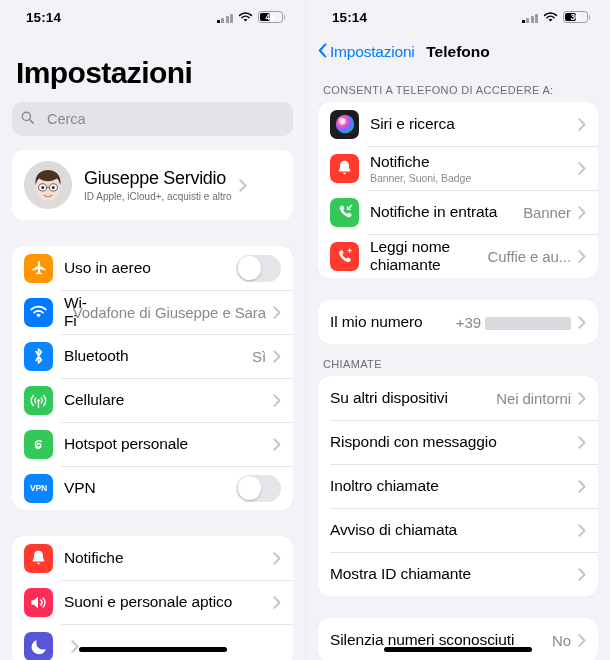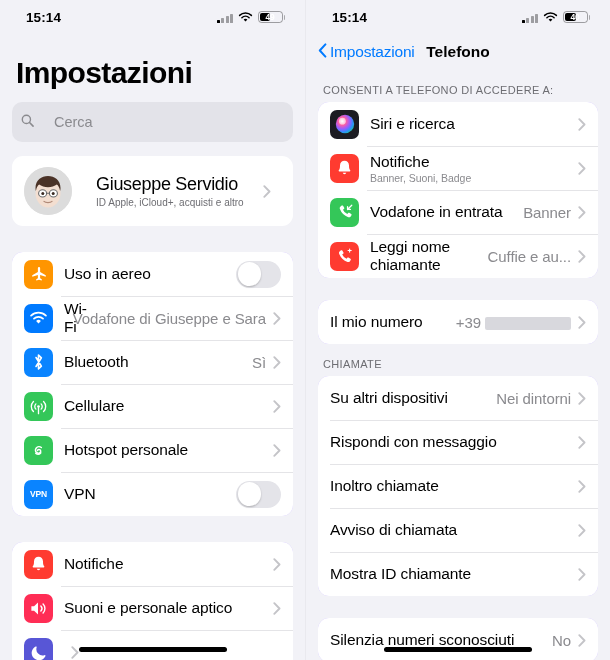"40" div.pct { text: 40 -> 30 }
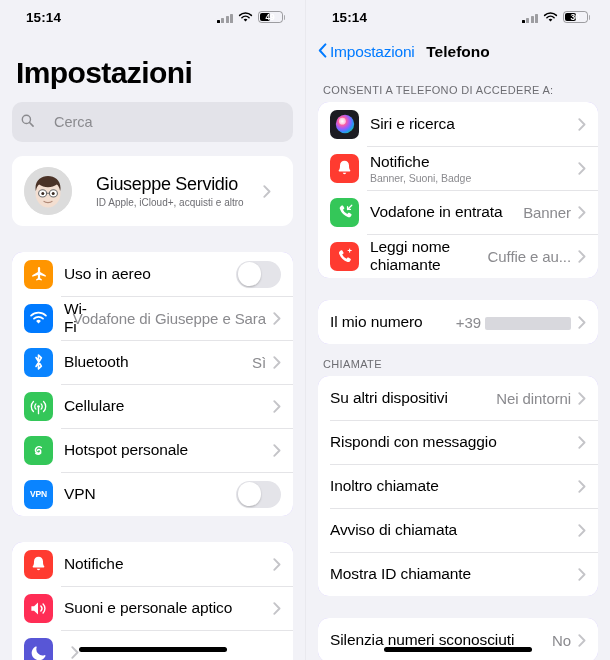"Cerca" .searchbar { gap: 20px -> 13px; height: 40px -> 34px }
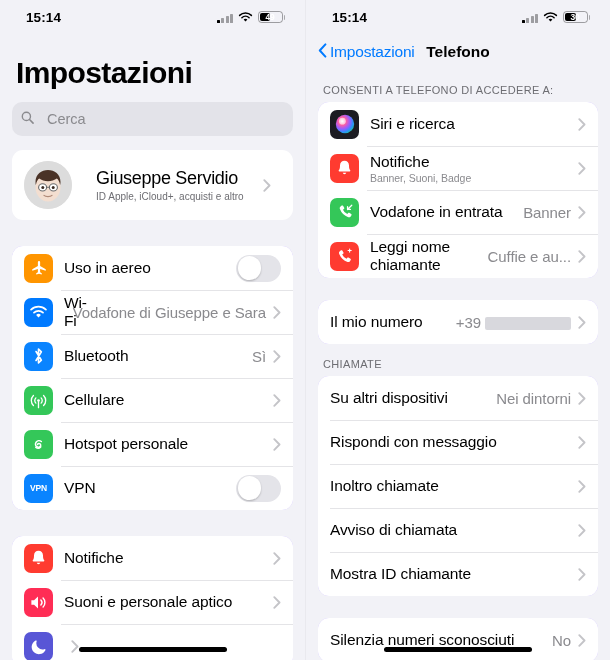"Giuseppe Servidio" .profile { gap: 12px -> none }
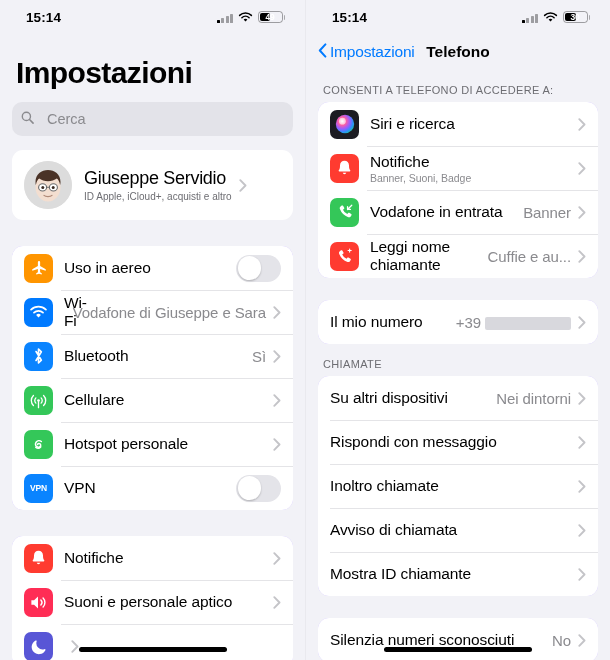"Vodafone in entrata" div.label { text: Vodafone -> Notifiche }
